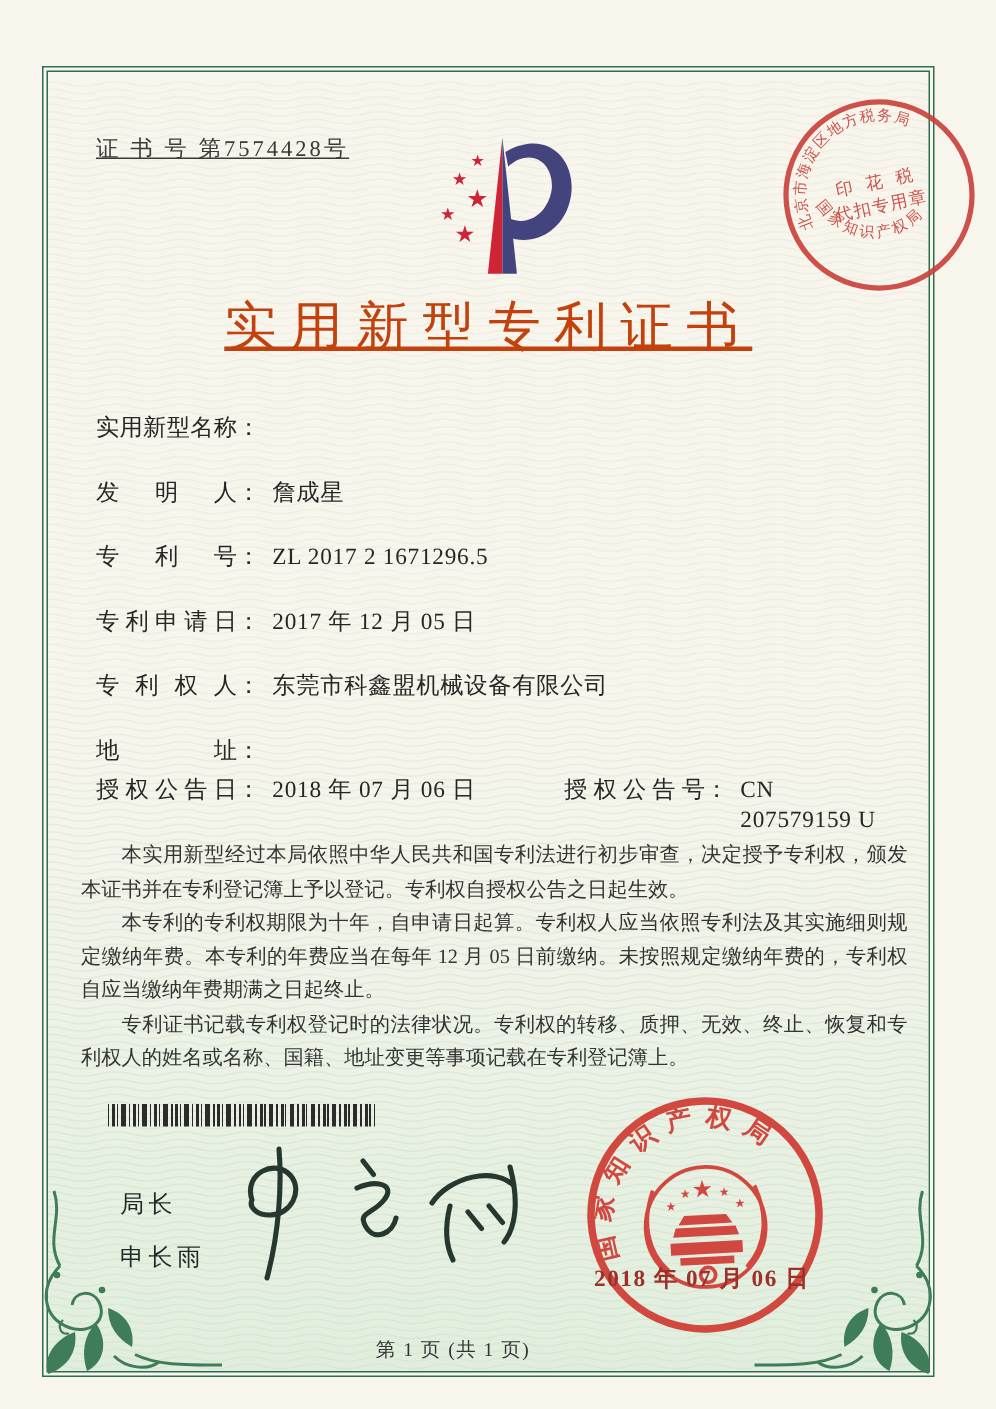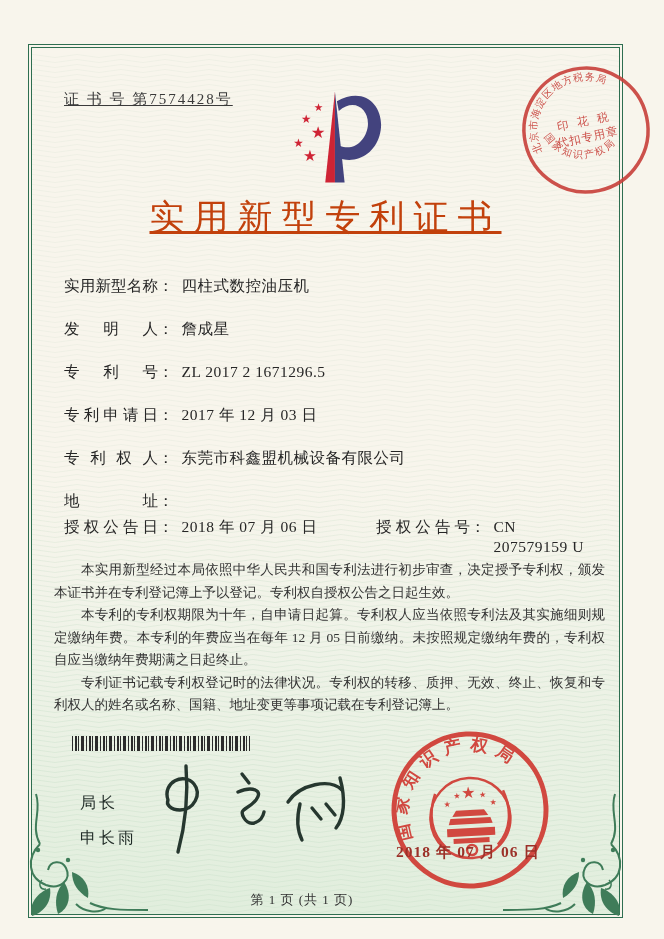"四柱式数控油压机" span.fvalue { html: <span>四柱式数控油压机</span> -> none }
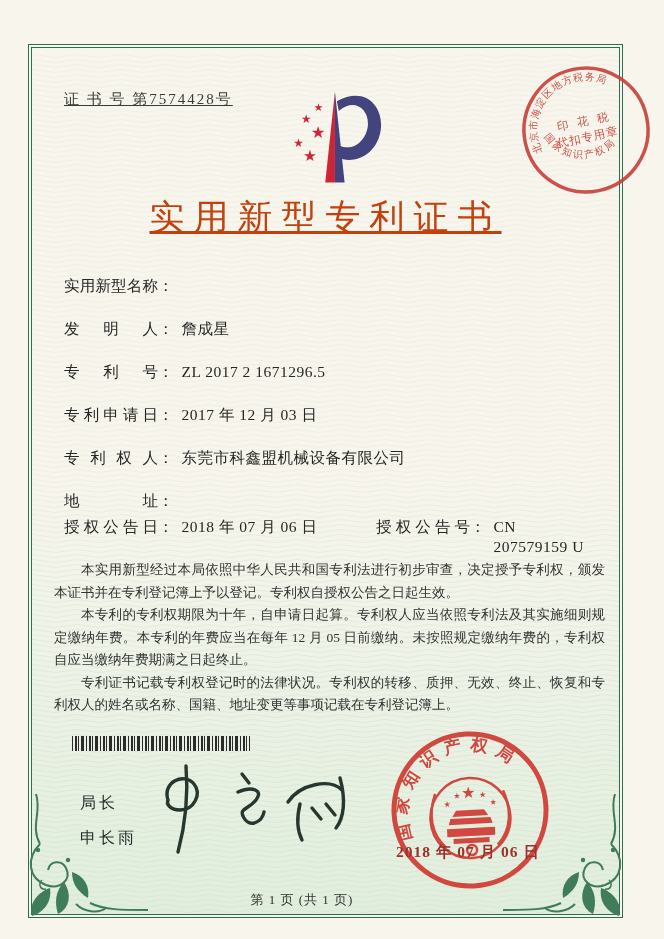"2017 年 12 月 03" span.fvalue { text: 03 -> 05 }
